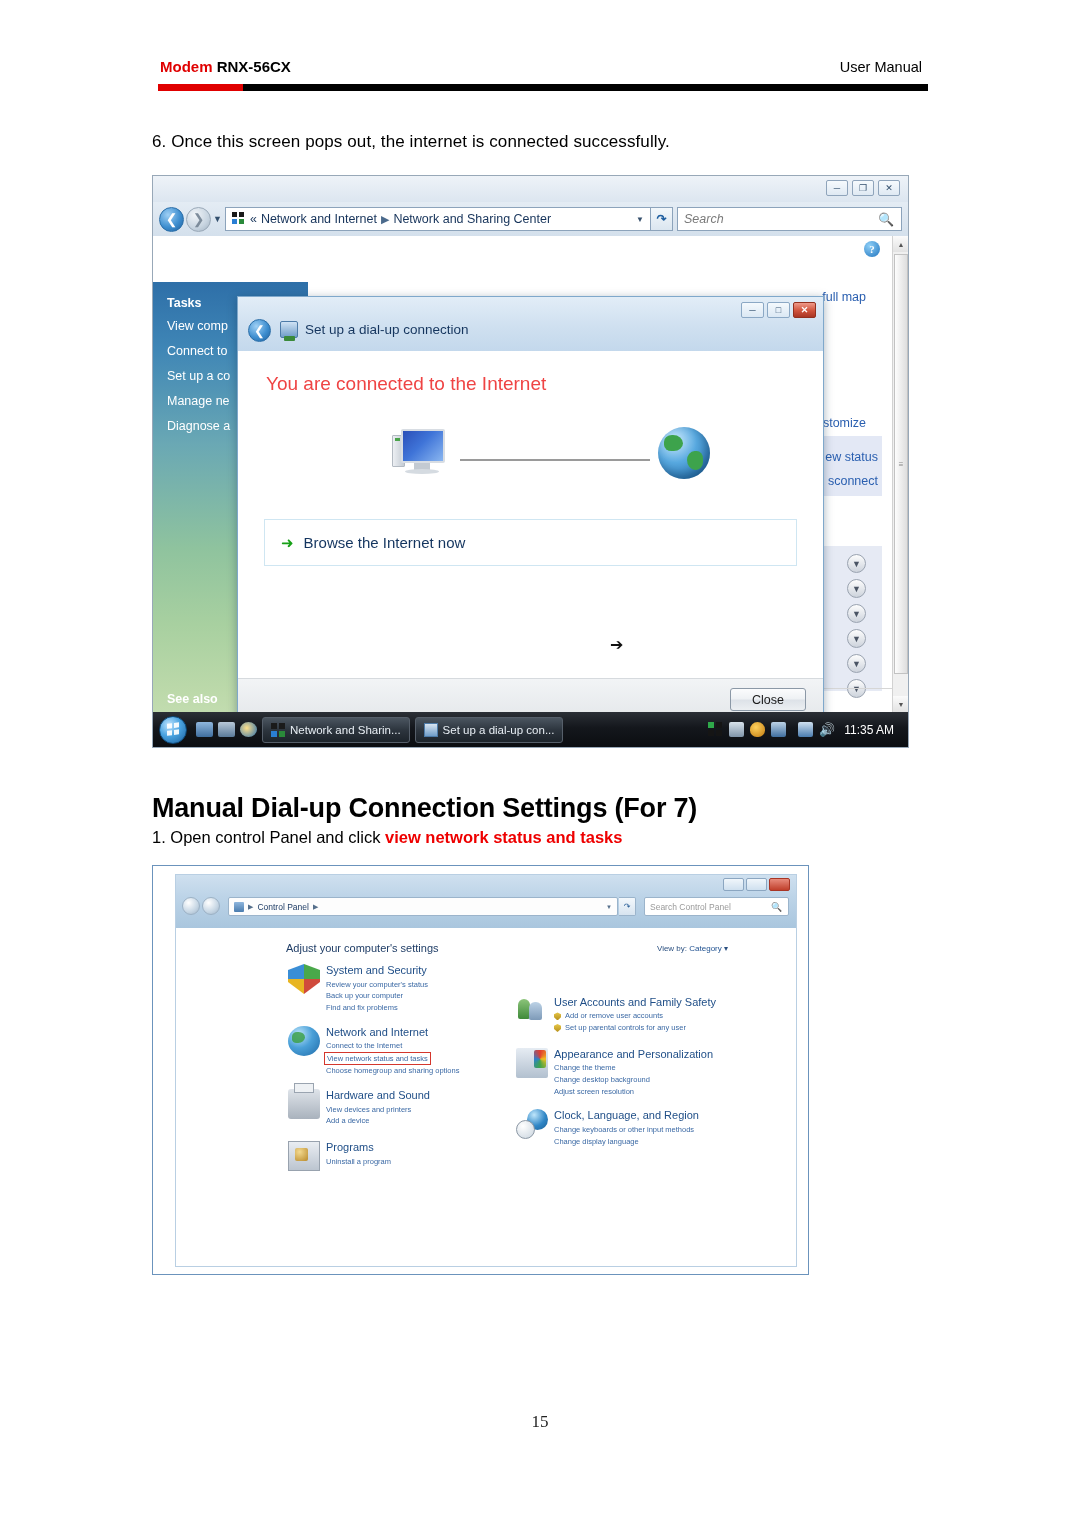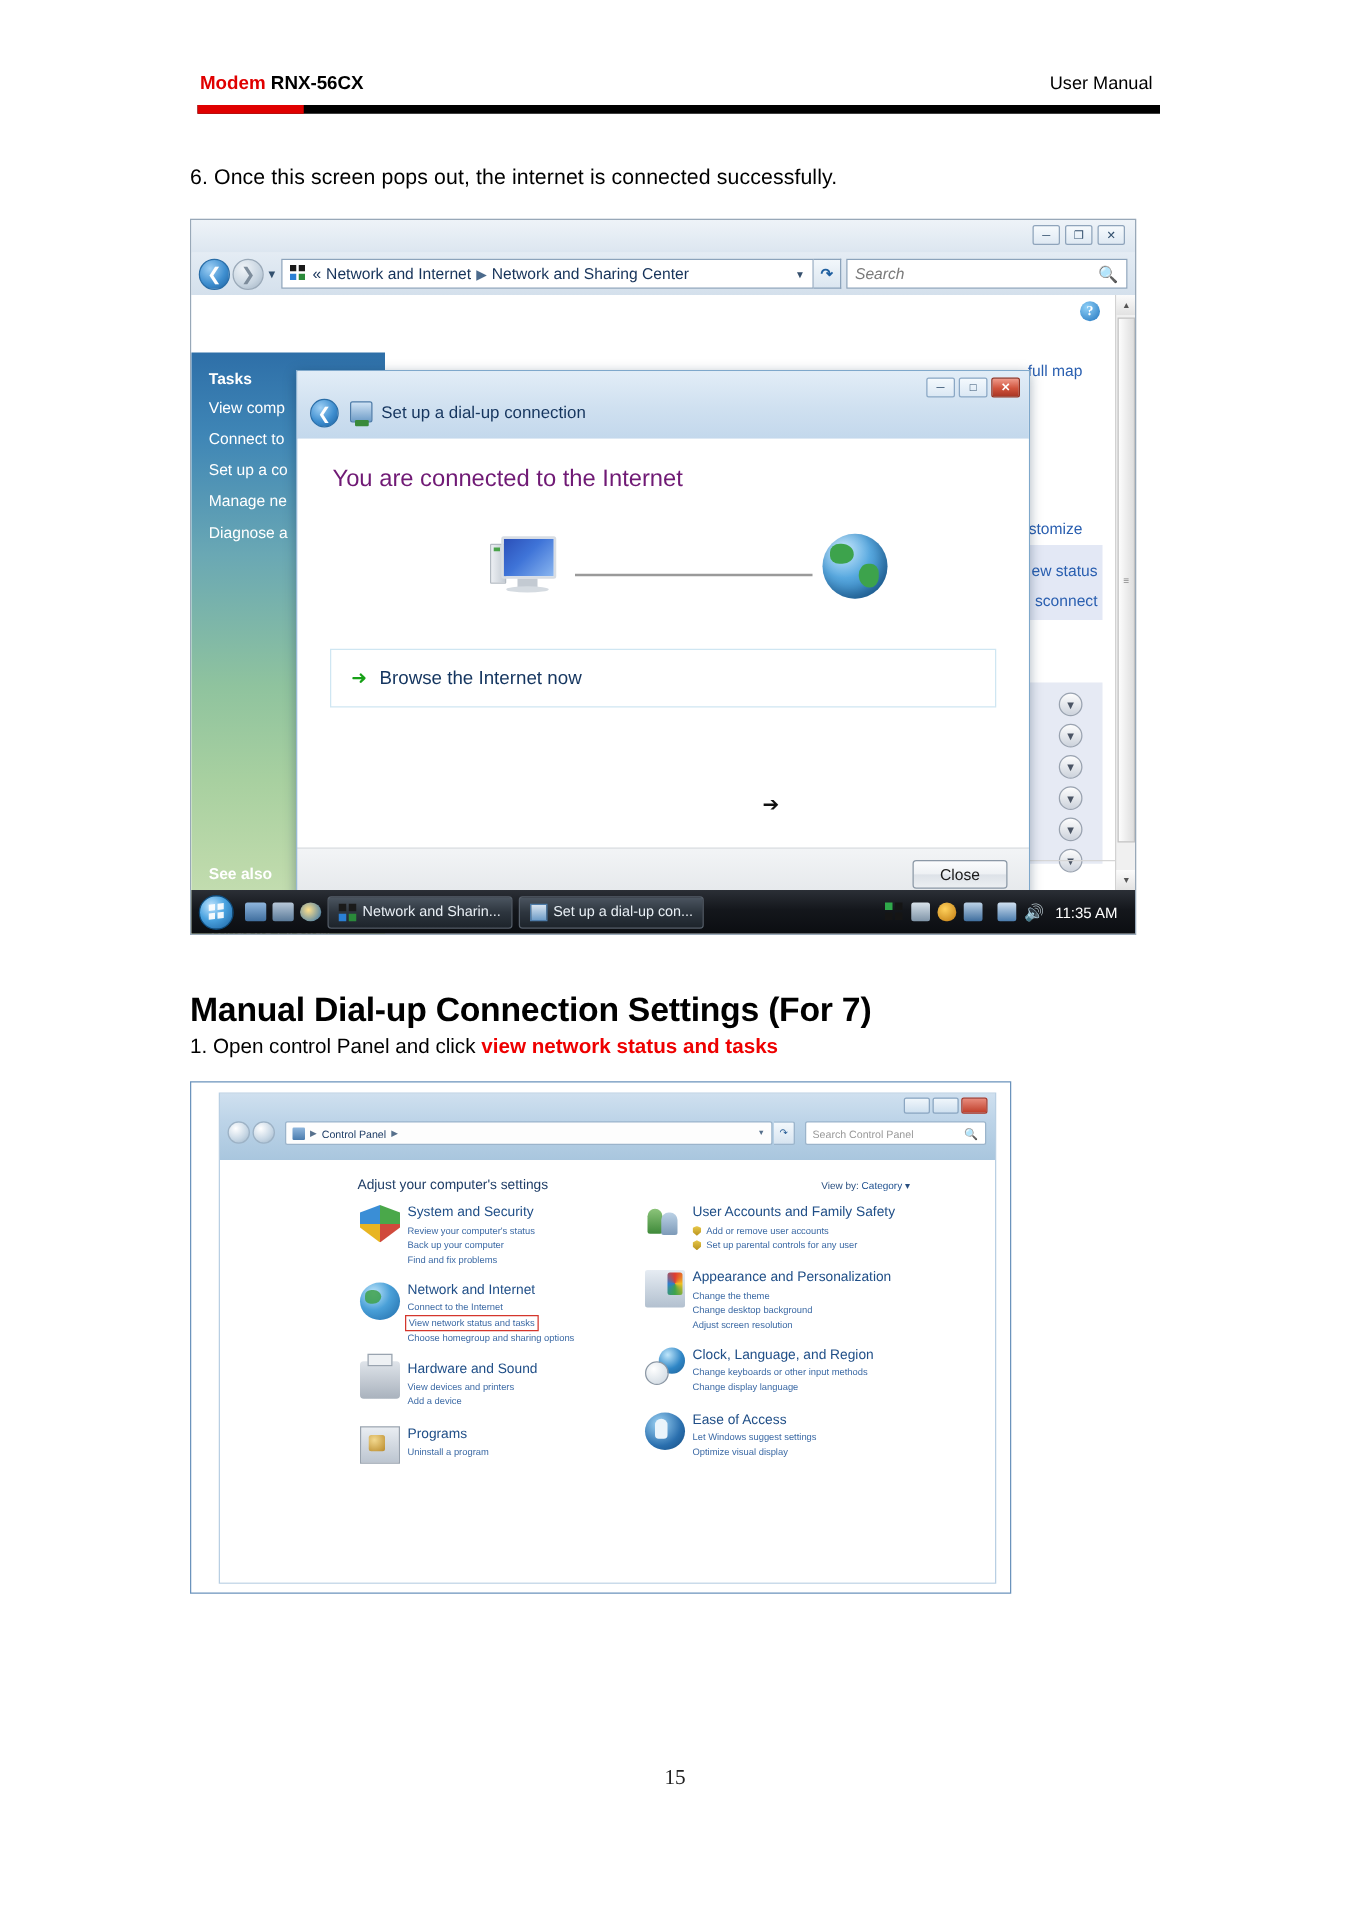"You are connected to the" .dlg-h1 { color: #701a75 -> #ef4444 }
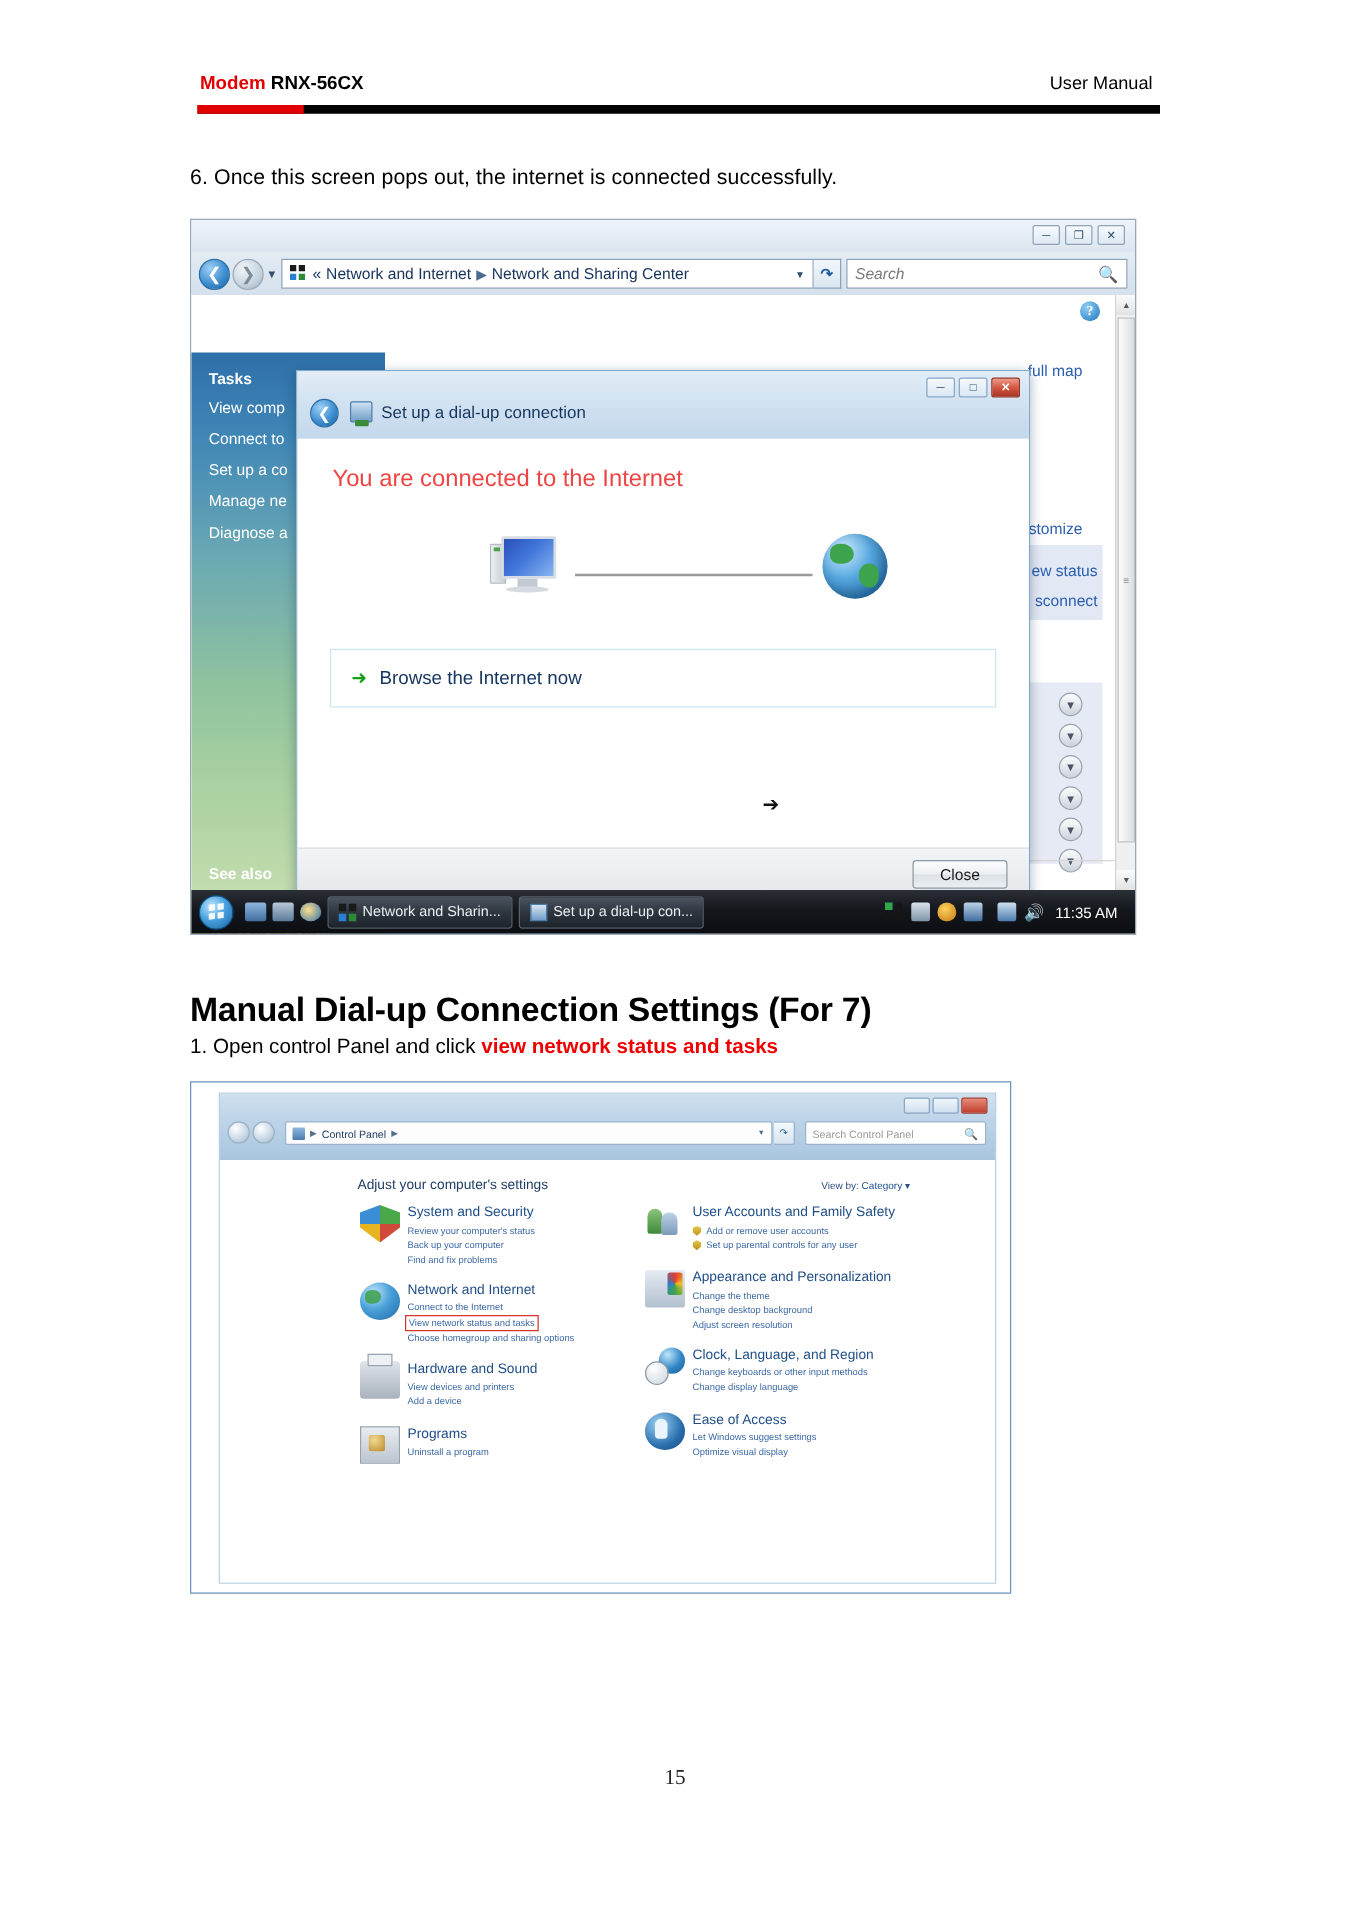"System and Security" .cp-cols { align-items: none -> center }
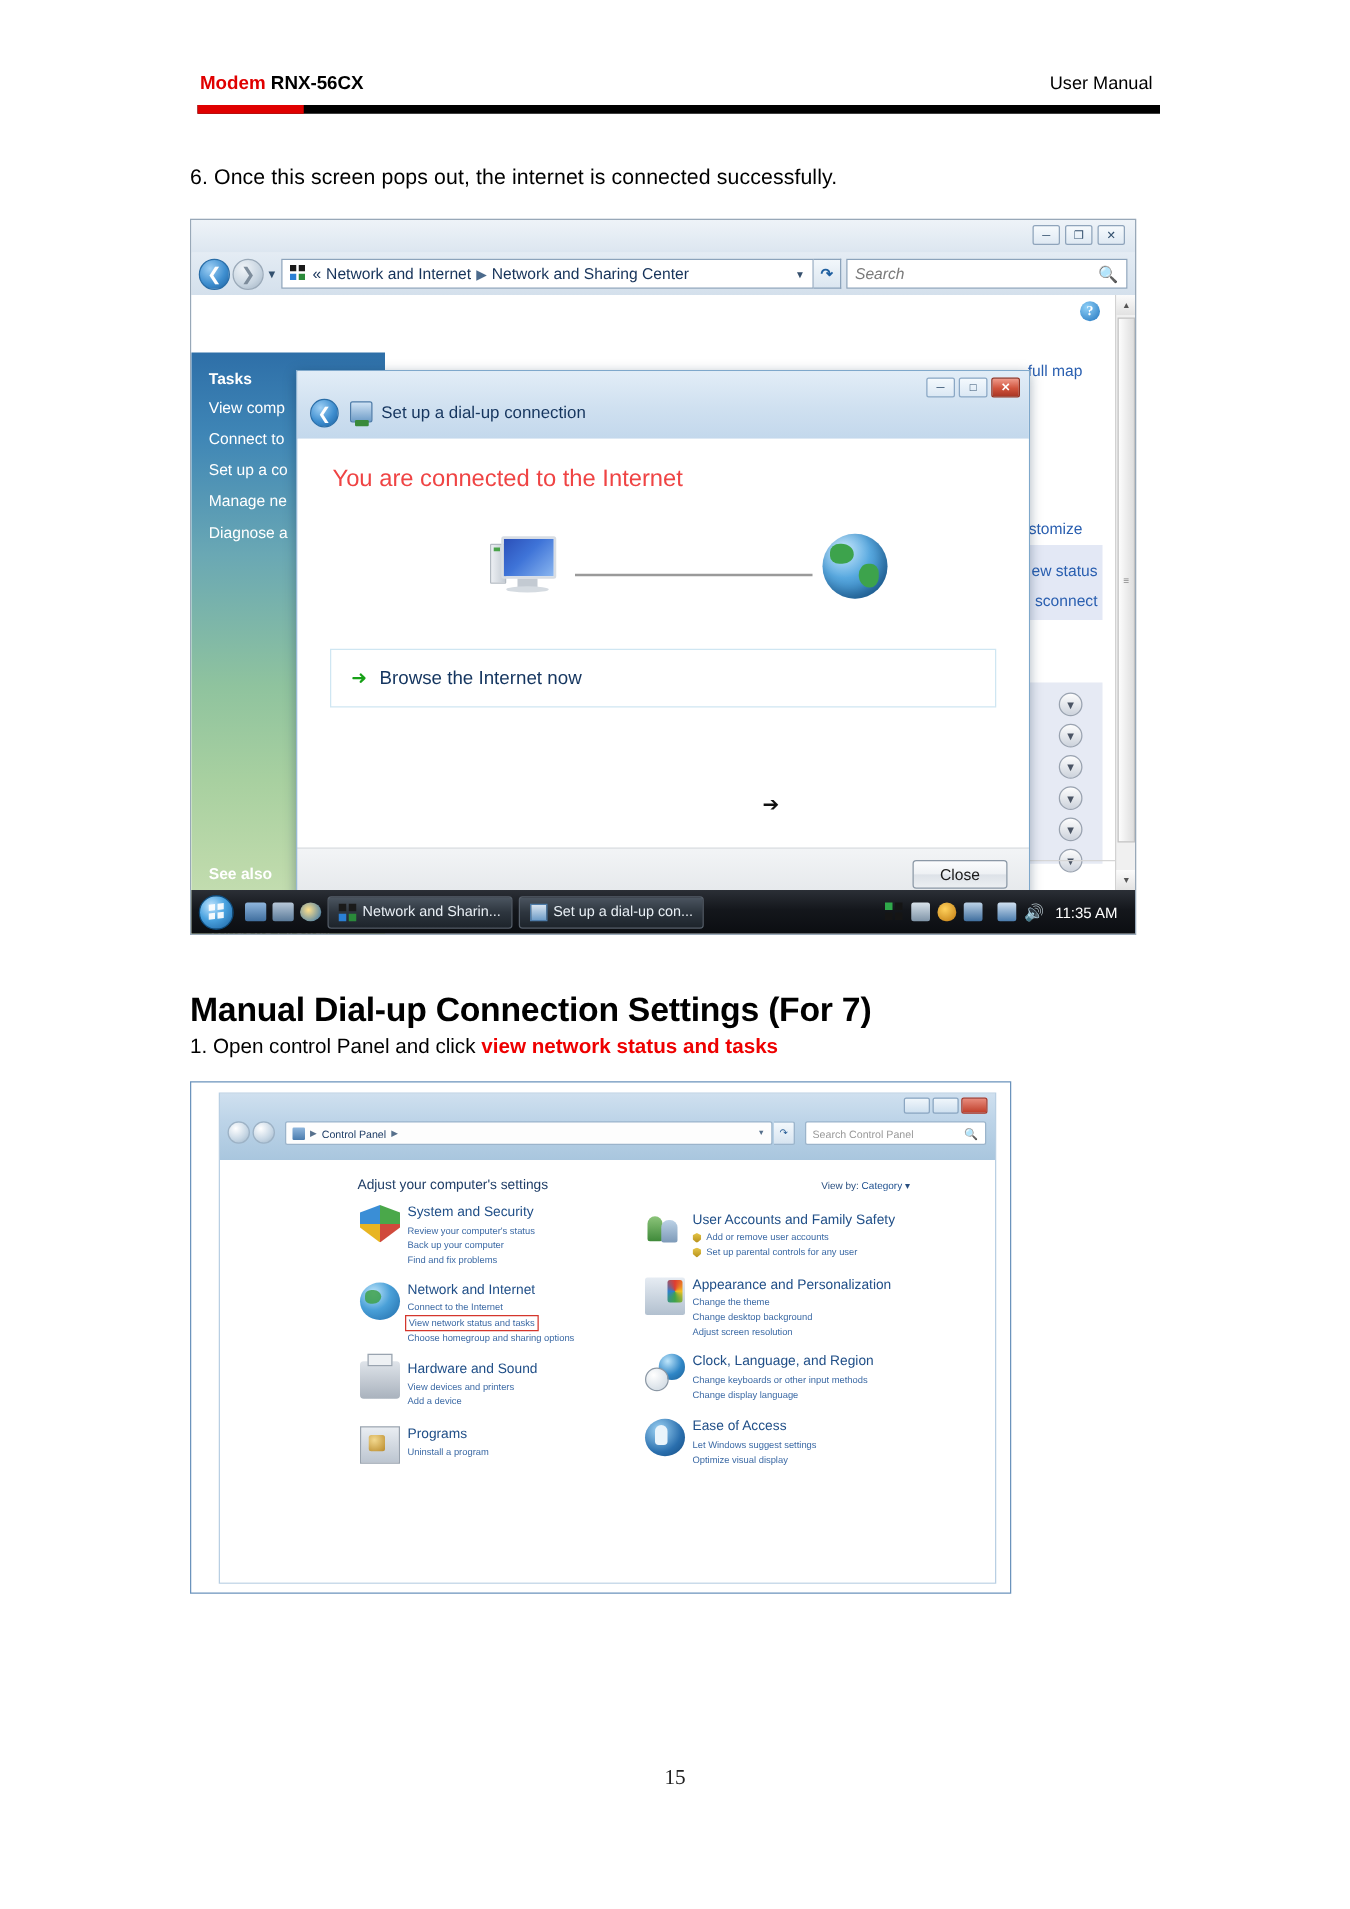"Ease of Access" div.cp-cat { html: <div> <div></div> <div>Ease of Access</div> <div>Let Windows suggest settings</div> <div>Optimize visual display</div> </div> -> none }
